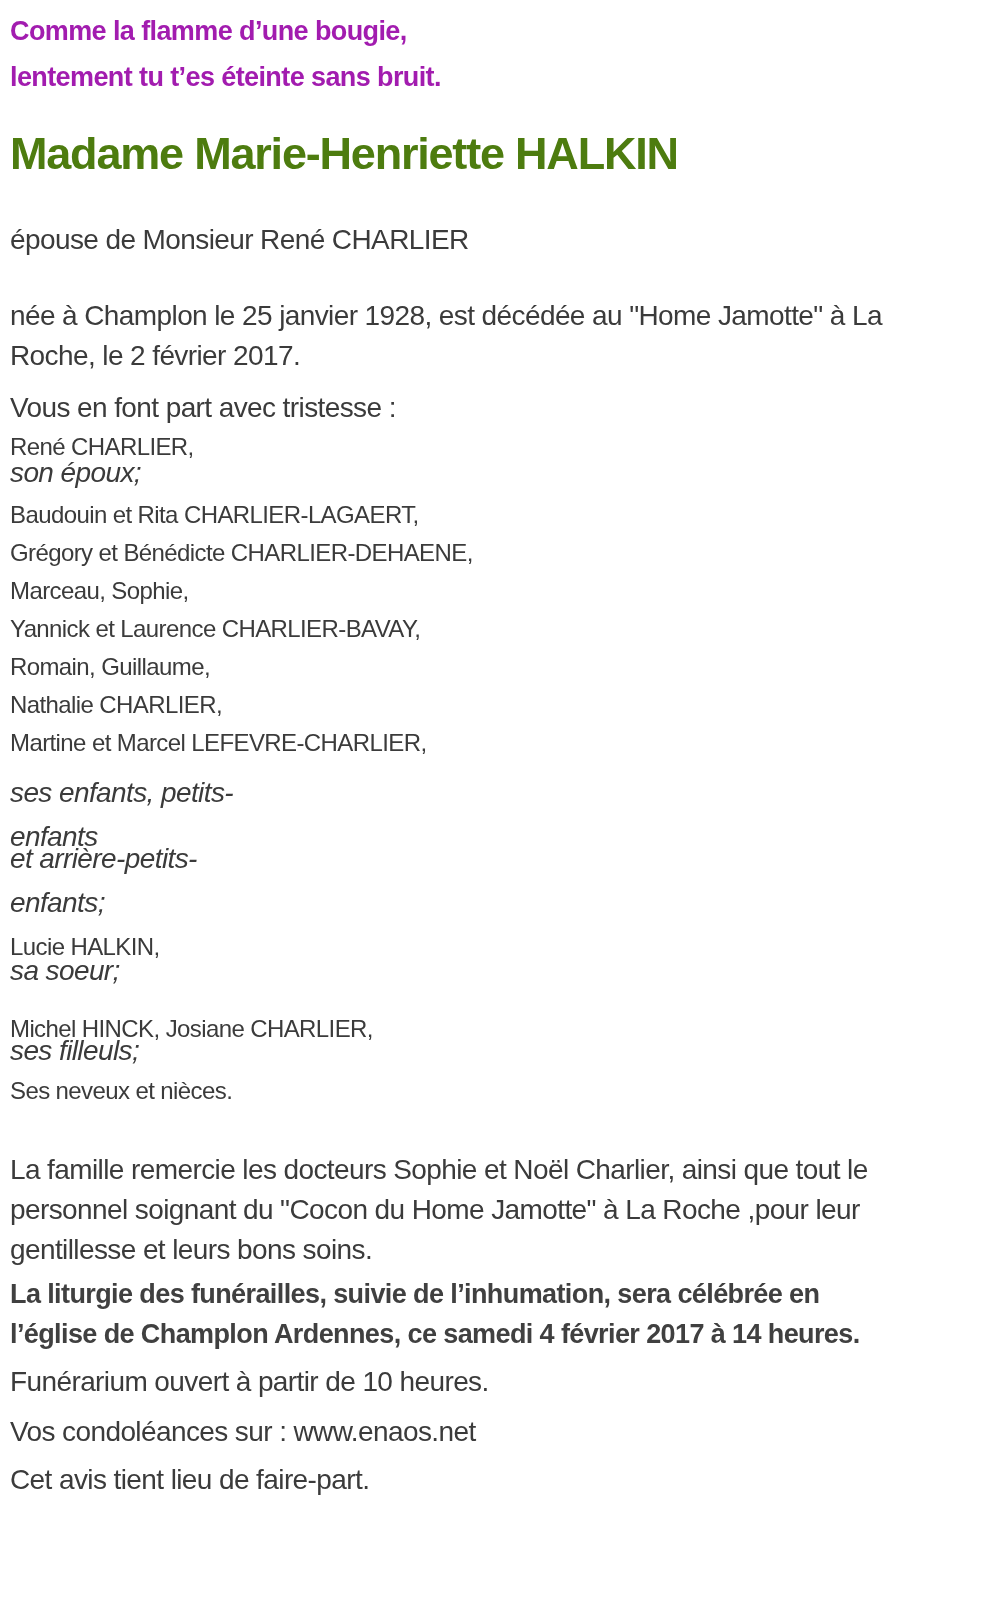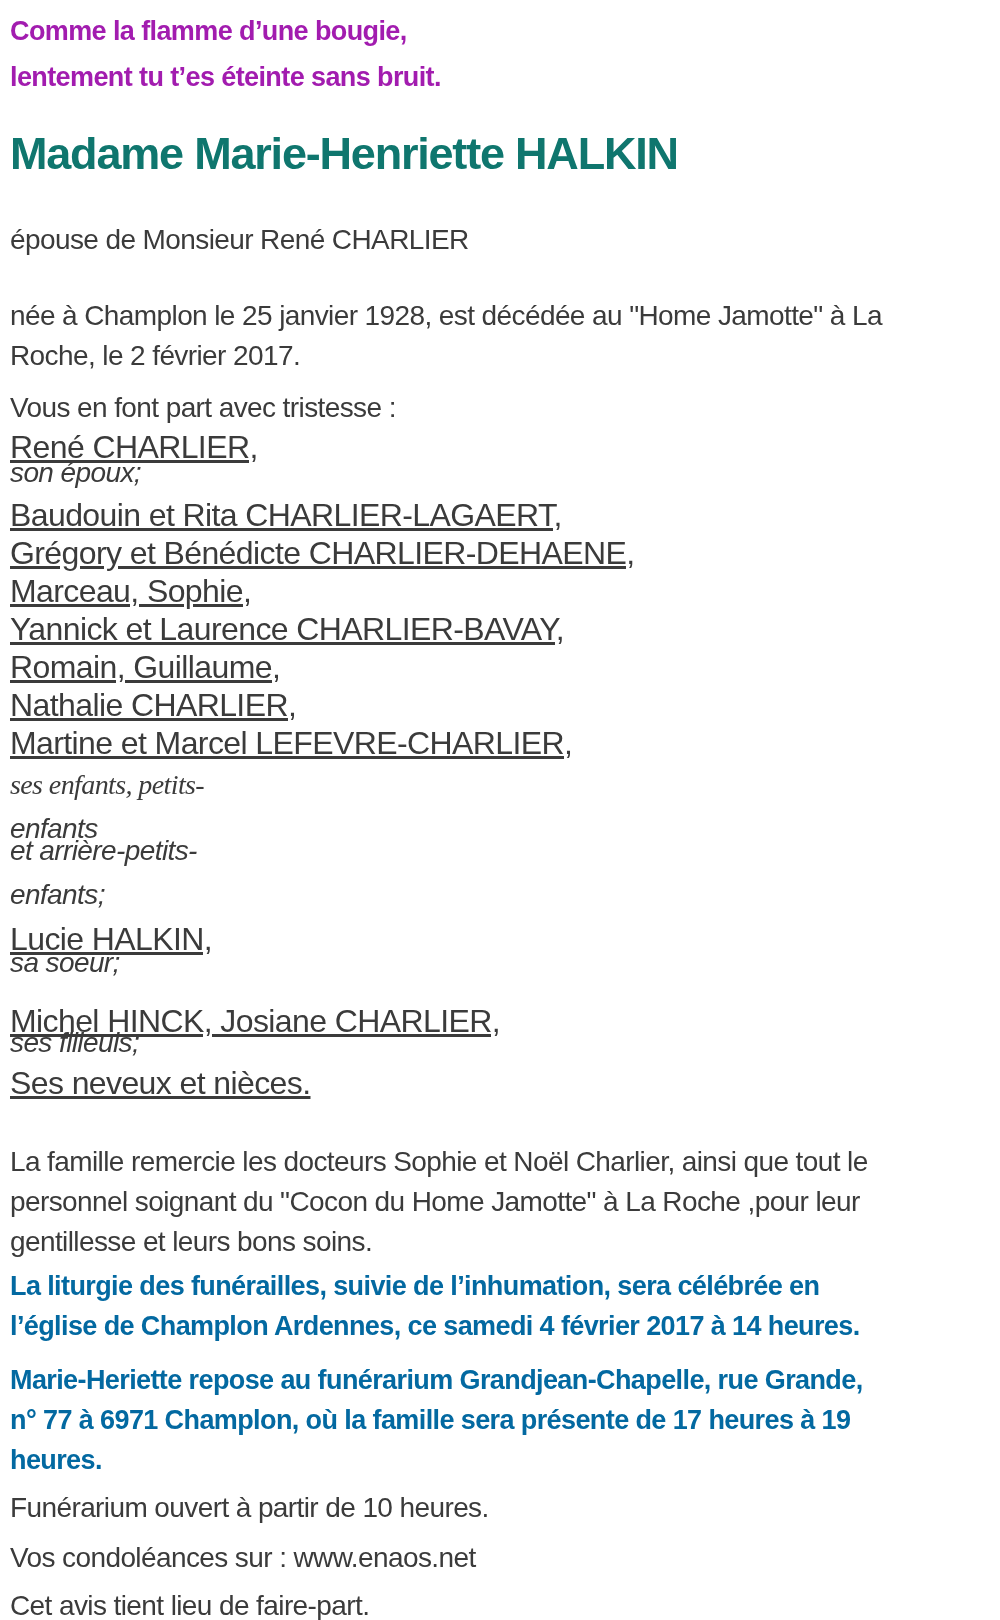"Madame Marie-Henriette HALKIN" .title { color: #0f766e -> #4d7c0f }
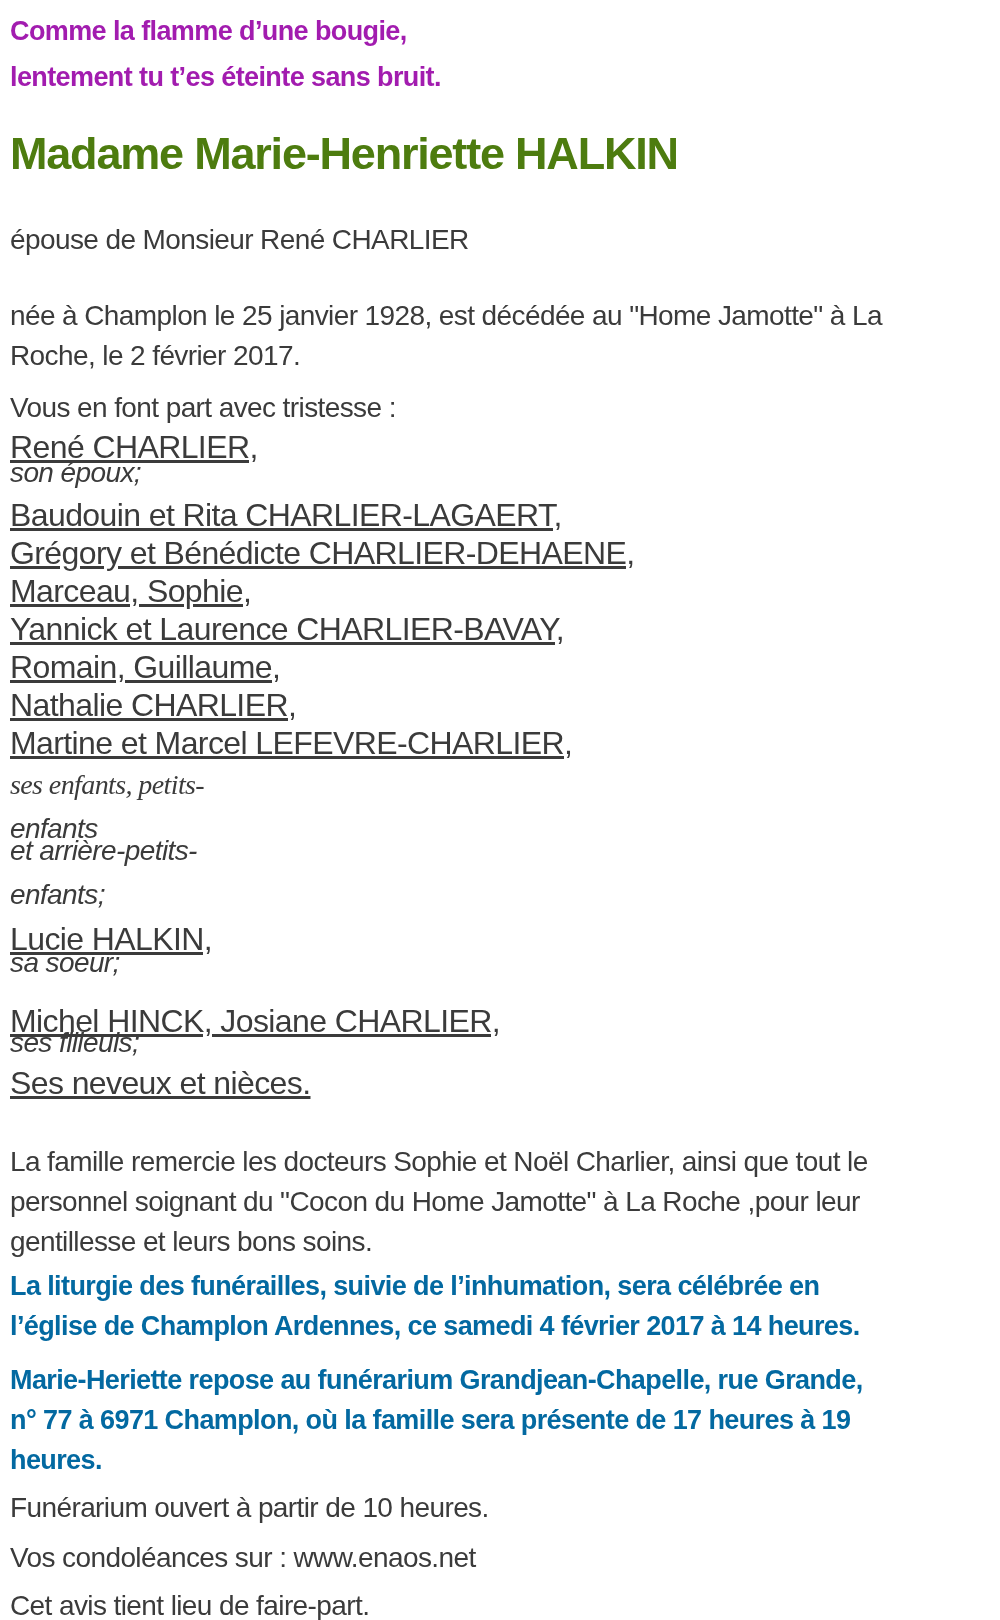"René CHARLIER," .name-line { font-size: 32px -> 24px; text-decoration: underline -> none }
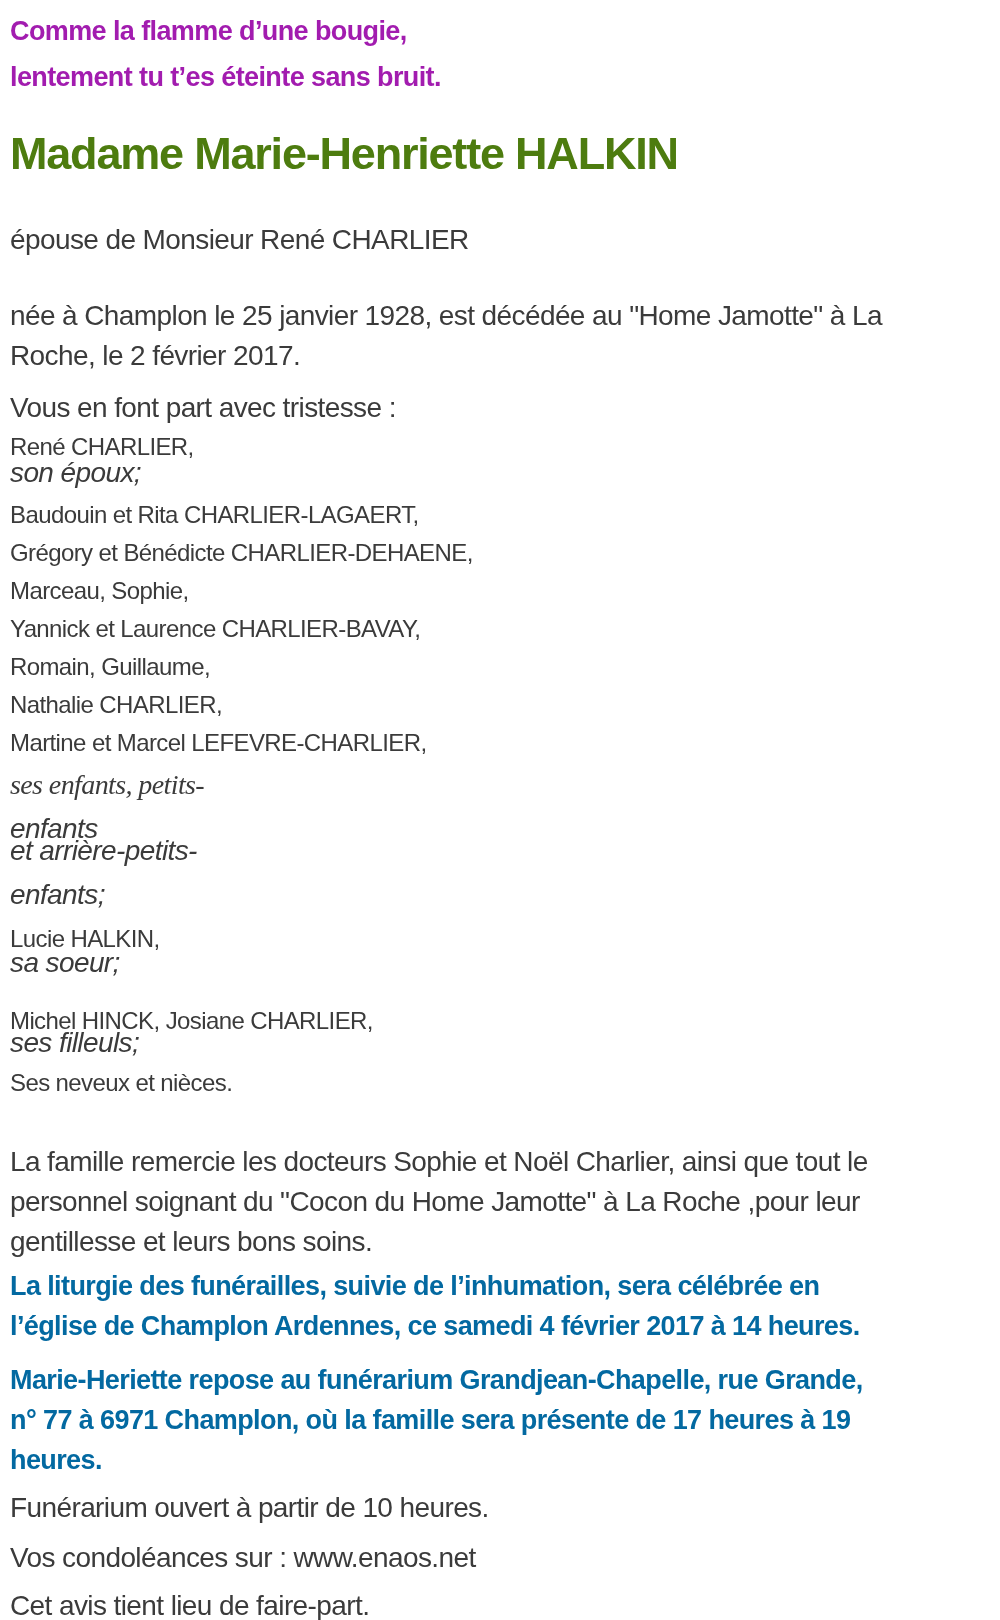"ses enfants, petits-" .relc-1 { font-family: Liberation Serif, serif -> none; margin-top: 8px -> 16px }
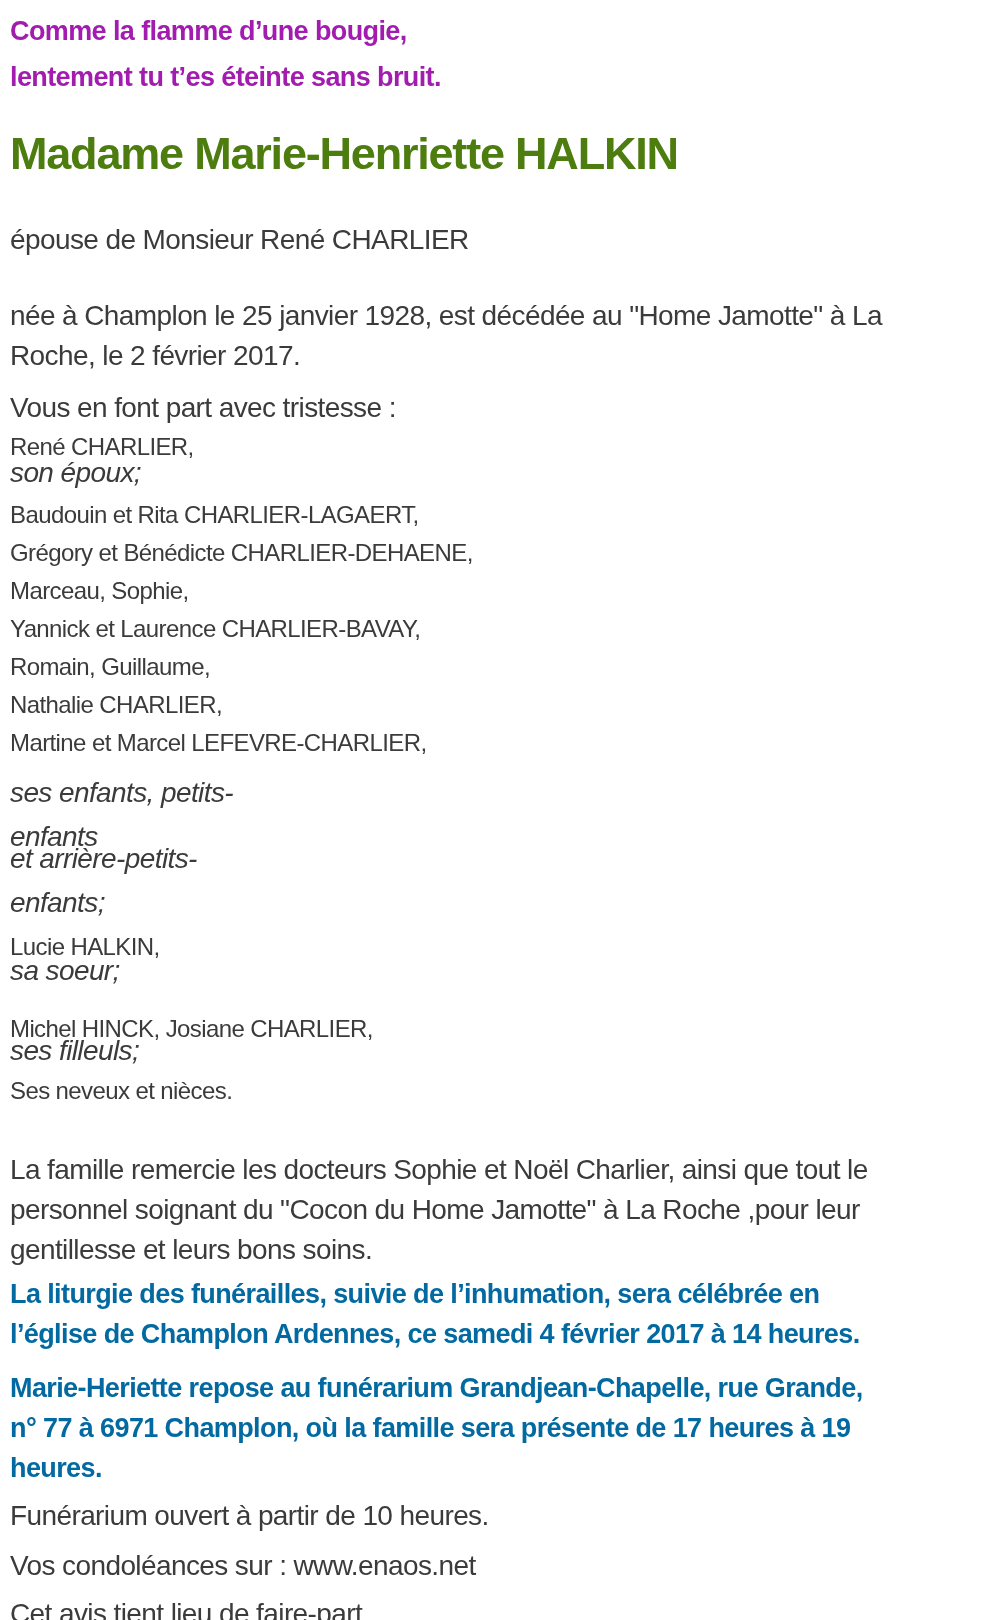"La liturgie des funérailles, suivie" .bold-line { color: #0369a1 -> #404040 }
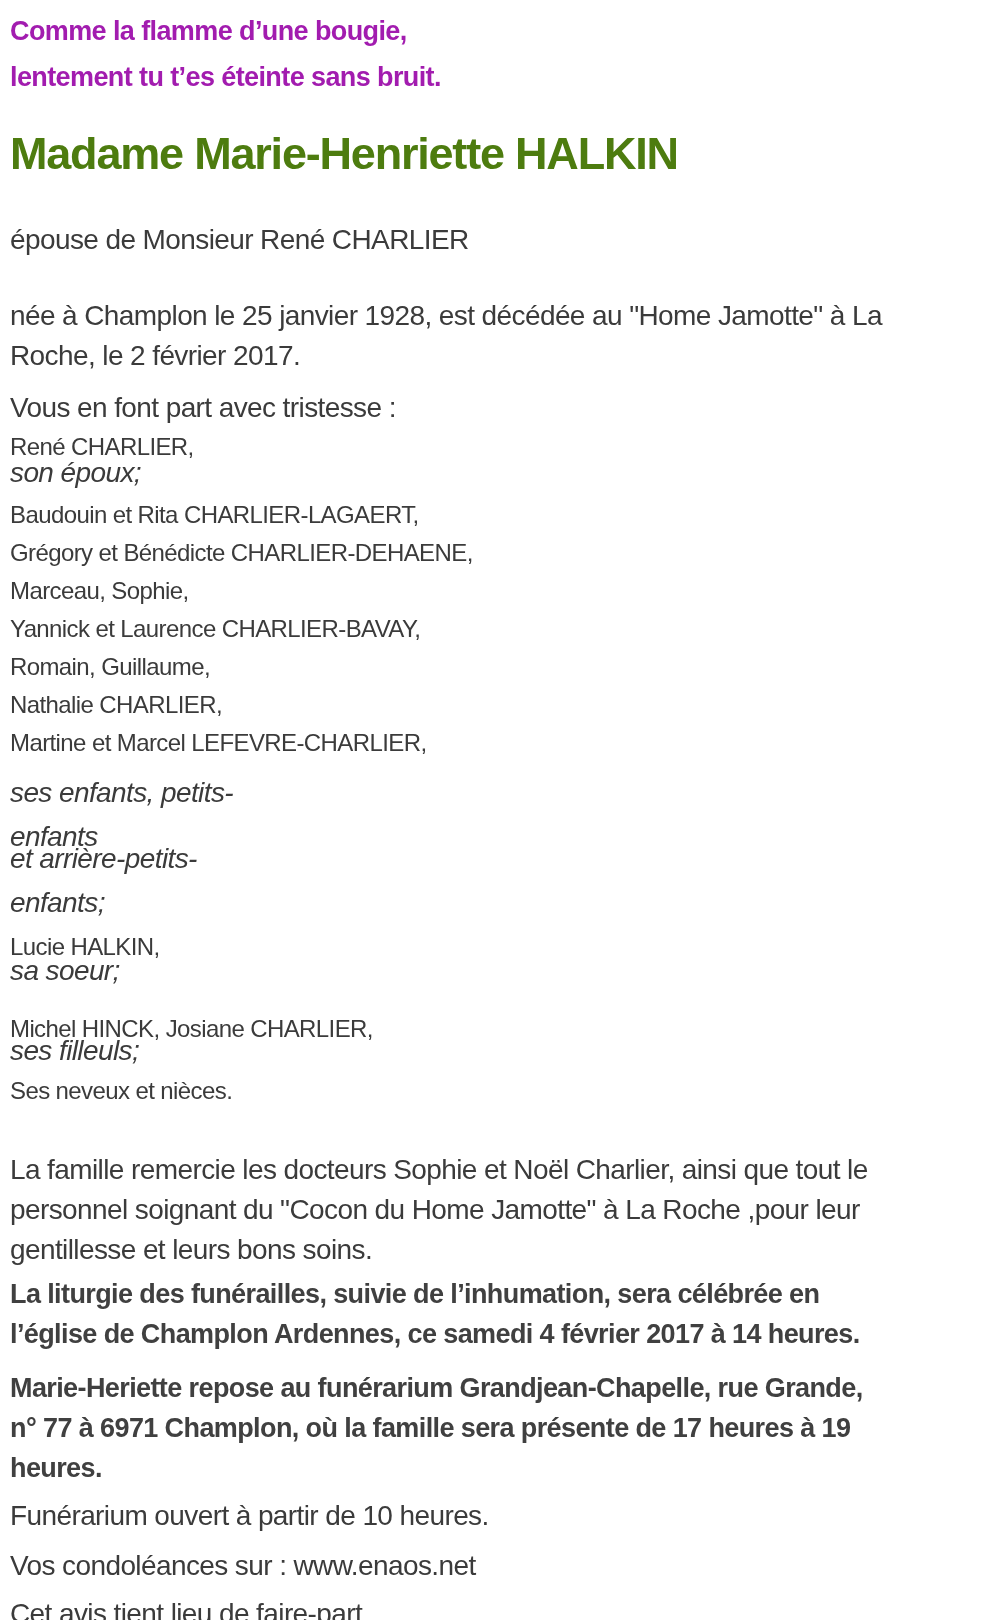"Marie-Heriette repose au funérarium" div.repose { html: <div> <div>Marie-Heriette repose au funérarium Grandjean-Chapelle, rue Grande,</div> <div>n° 77 à 6971 Champlon, où la famille sera présente de 17 heures à 19</div> <div>heures.</div> </div> -> none }
